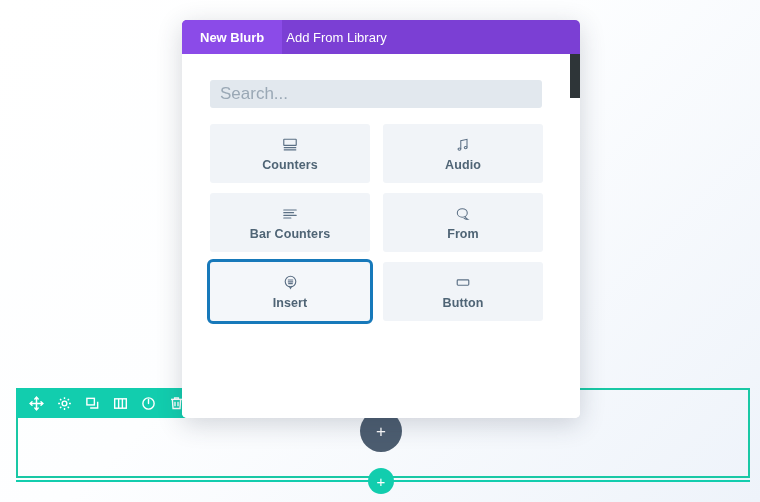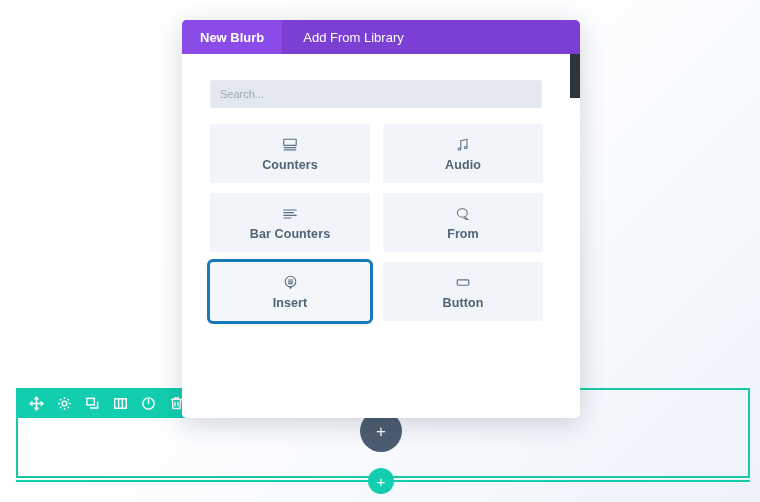"Add From Library" .tab.inactive { margin-left: 17px -> none }
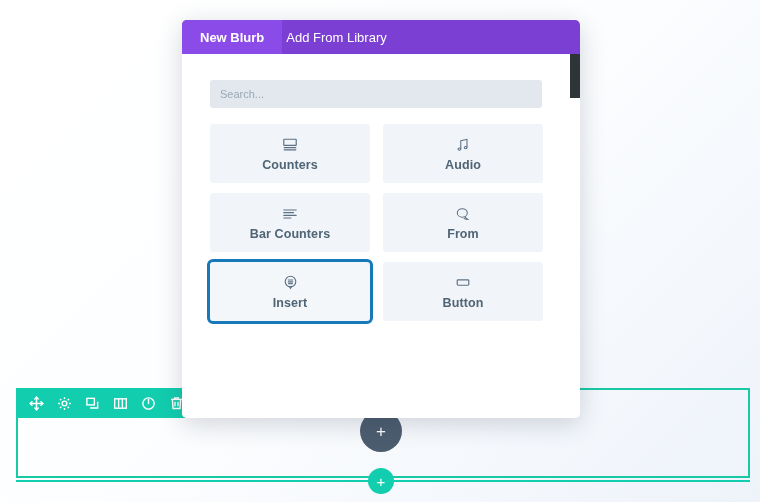"Search..." .search-input { font-size: 11px -> 17px }
